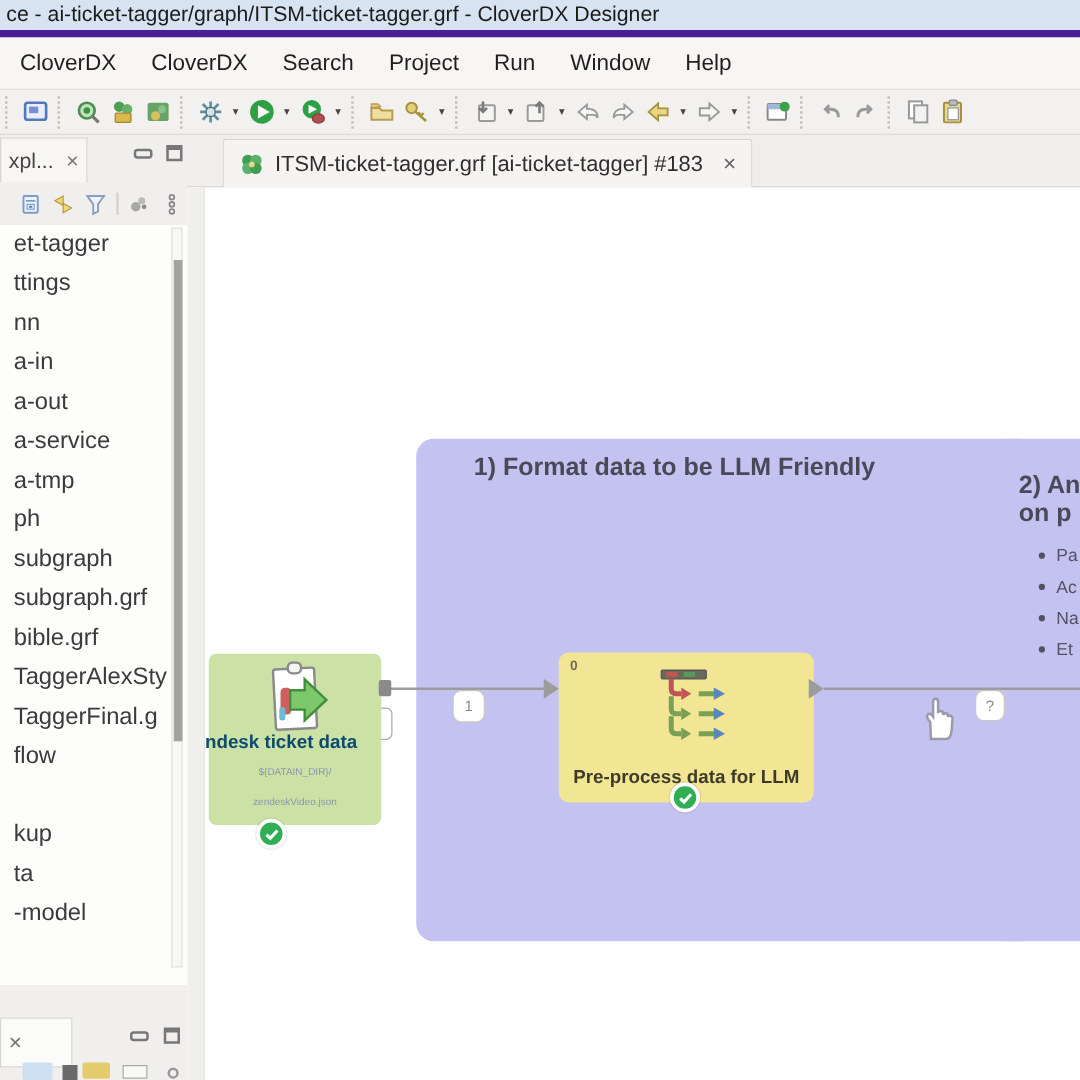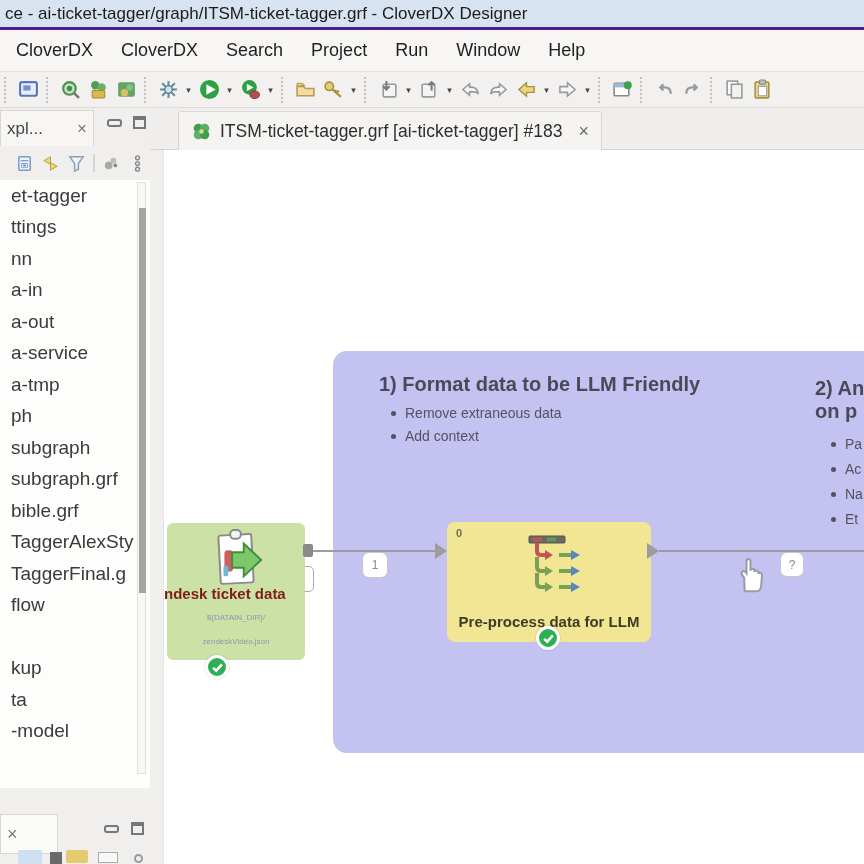"ce -" .titlebar { border-bottom: 3px solid #4c1d95 -> 6px solid #4c1d95 }
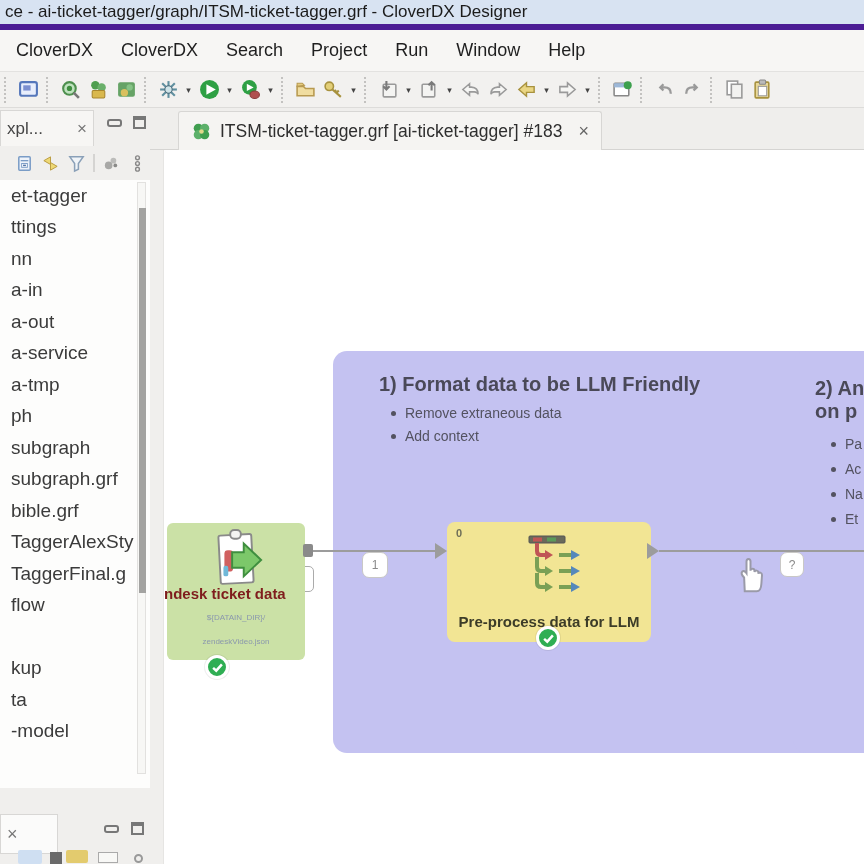"xpl..." .sb-tab { gap: 24px -> none }
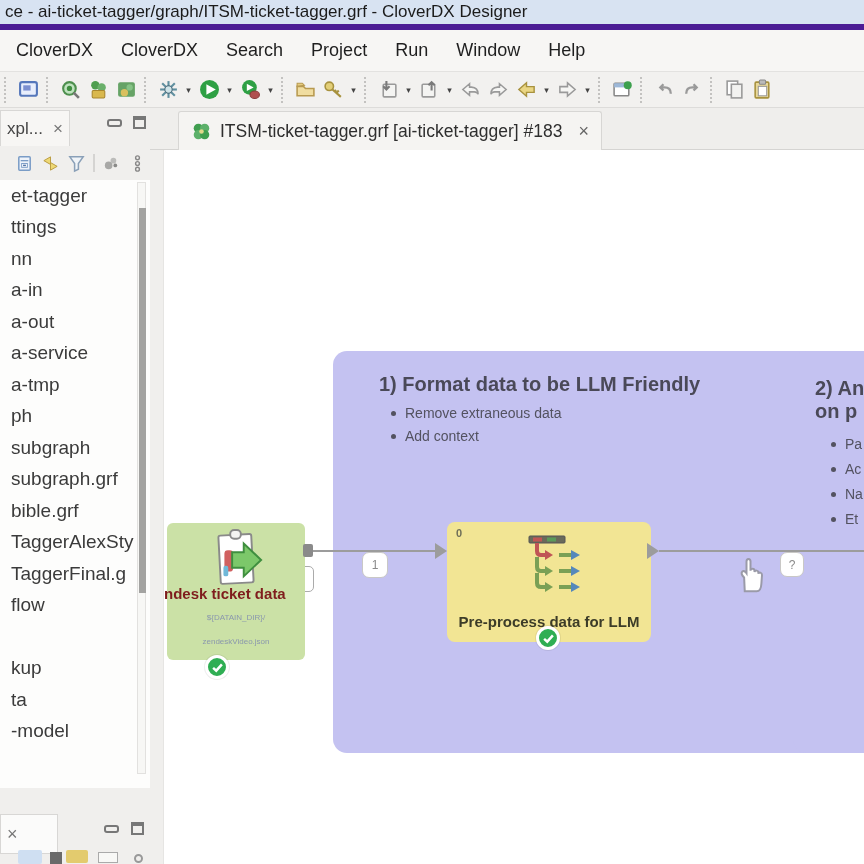"1) Format data to be" div.note { padding: 22px 0 0 46px -> 12px 0 0 46px }
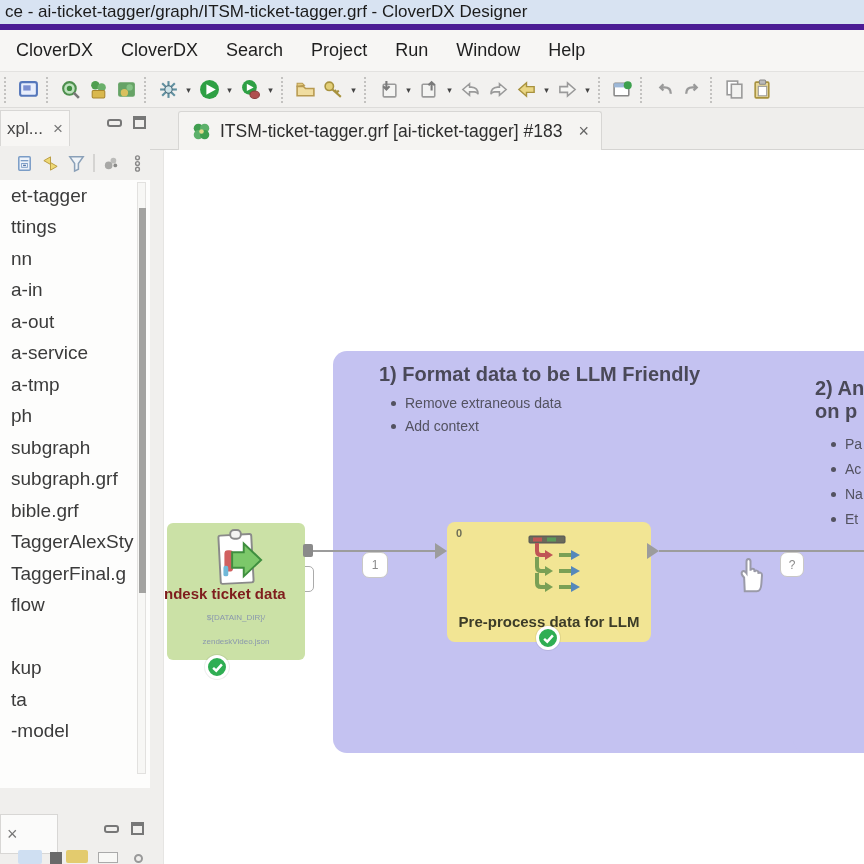"Remove extraneous data" div.note-bullets { html: <div> <div> <span></span> <span>Remove extraneous data</span> </div> <div> <span></span> <span>Add context</span> </div> </div> -> none }
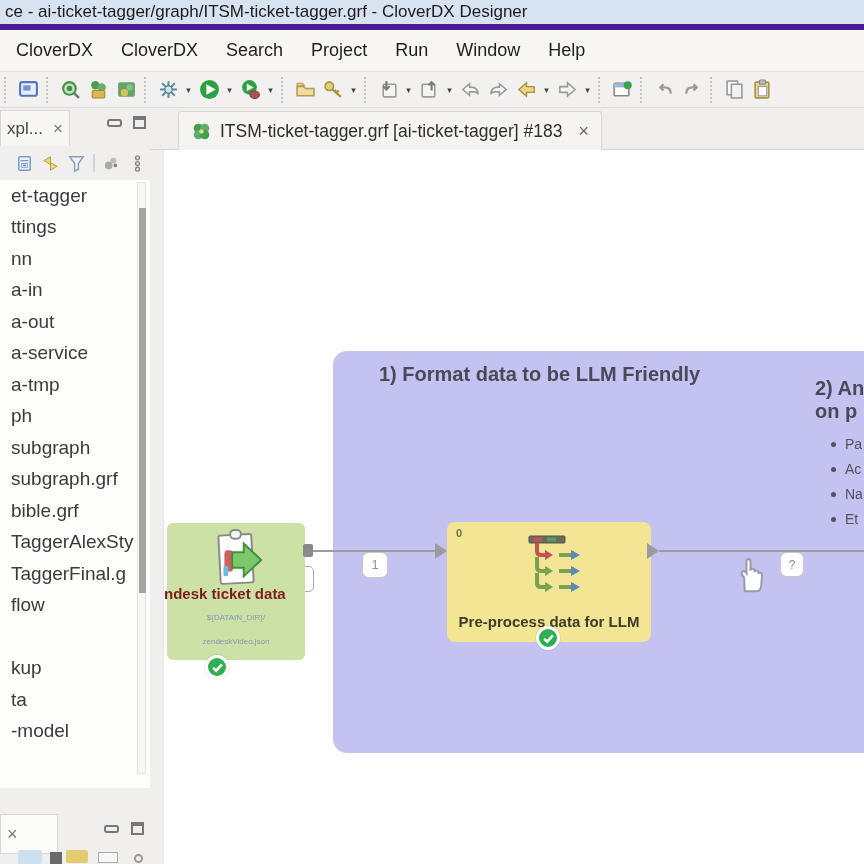"ndesk ticket data" .reader-label { color: #7f1d1d -> #0c4a6e }
